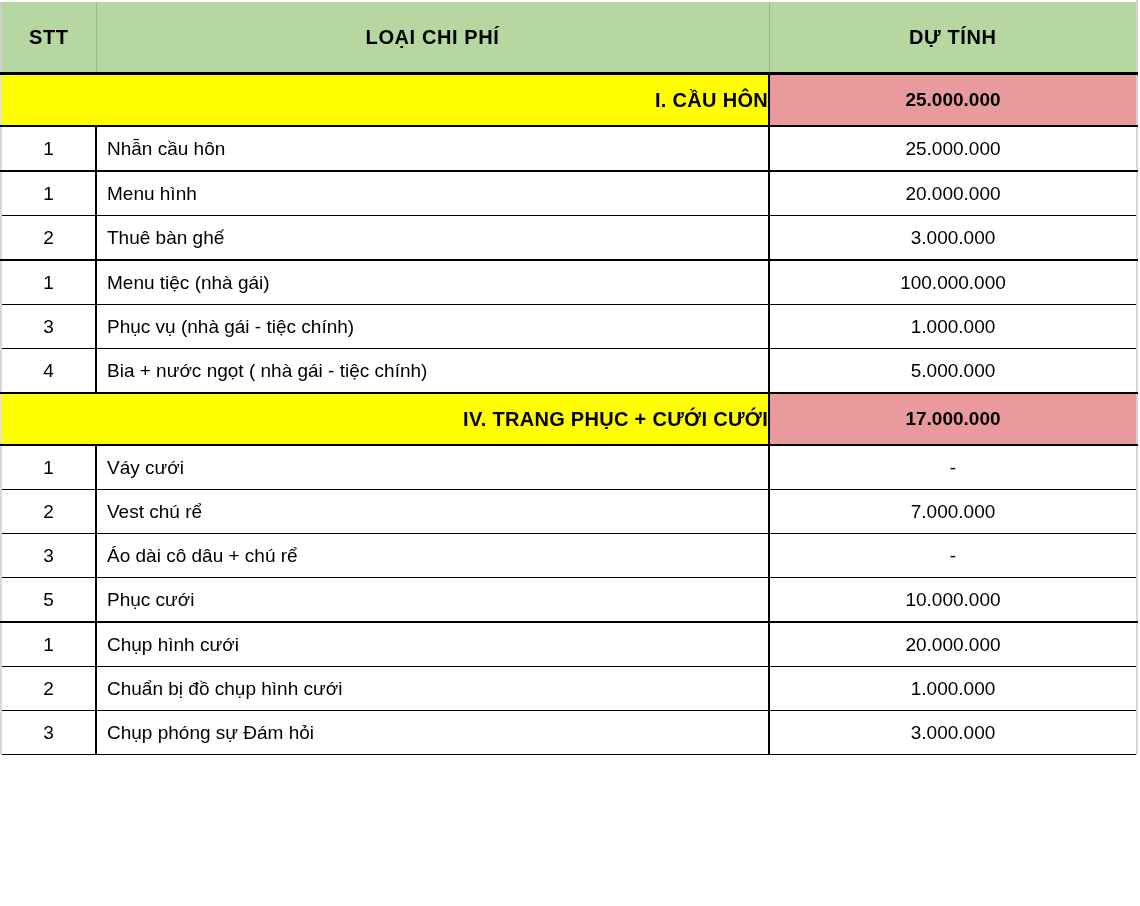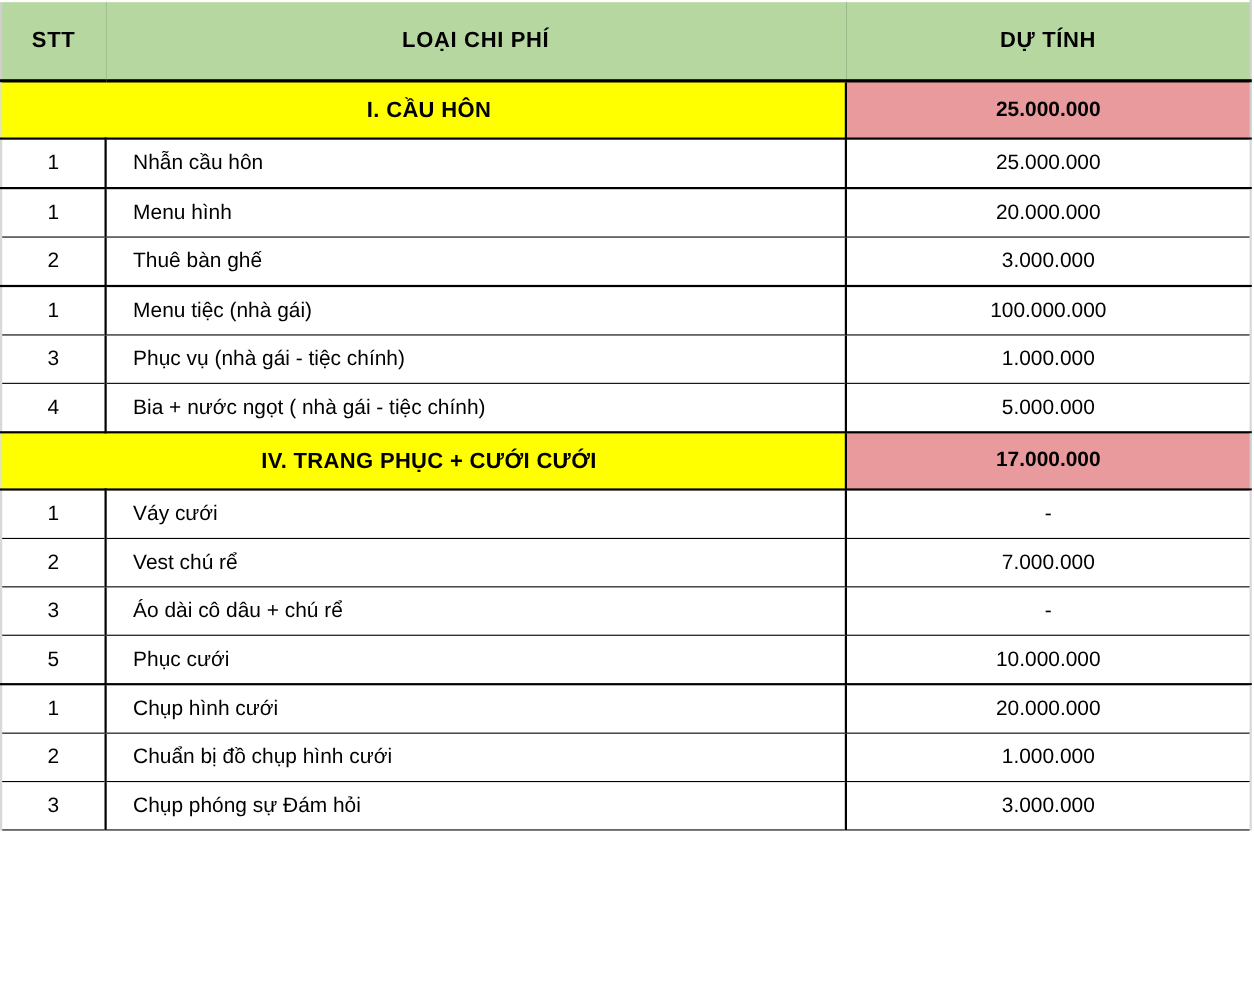"I. CẦU HÔN" tr.section-row td.sec-label { text-align: center -> right }
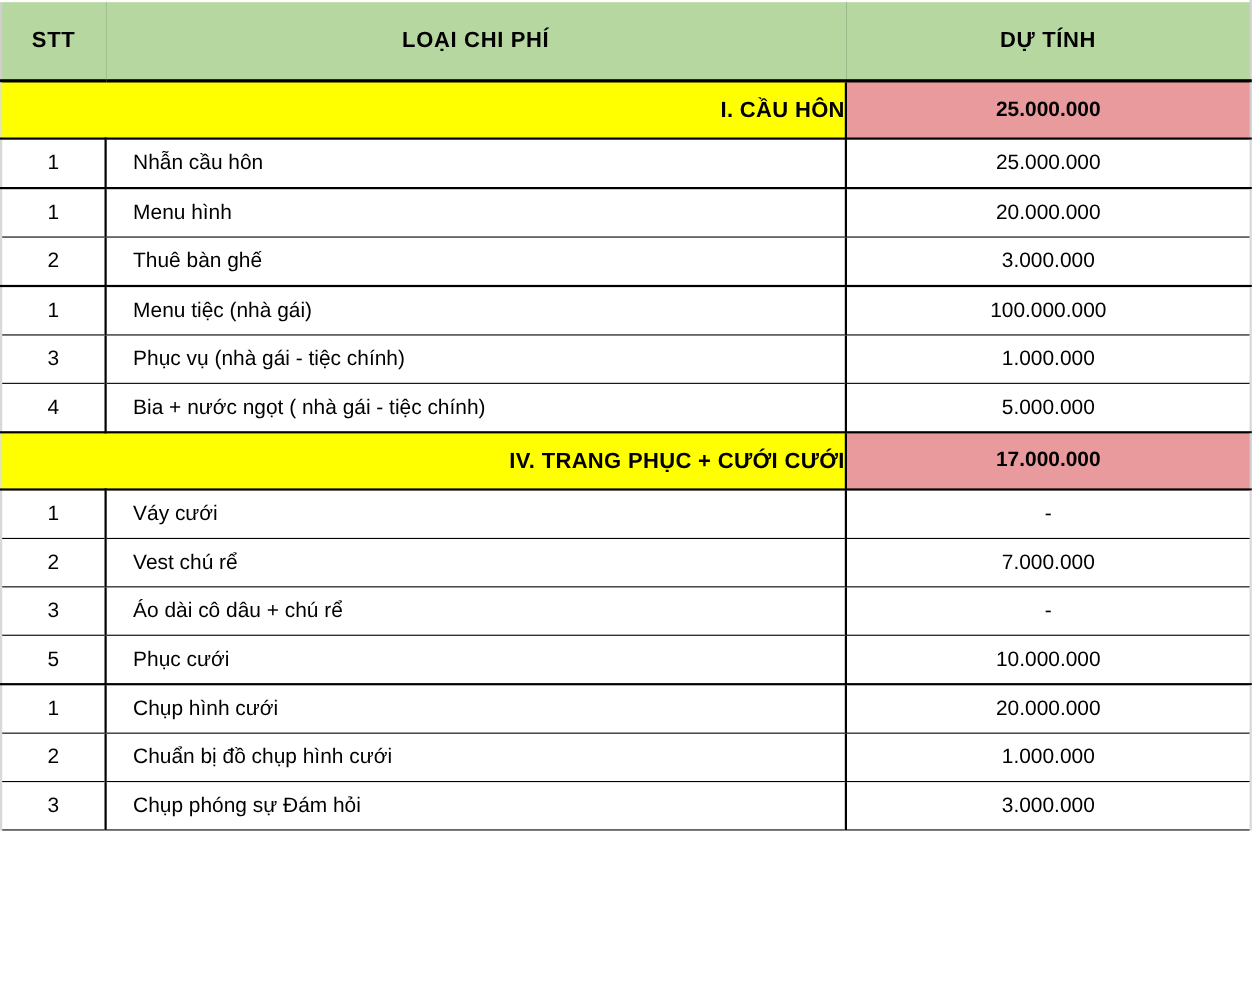"Nhẫn cầu hôn" tr.item-row td.itm-name { padding-left: 24px -> 10px }
